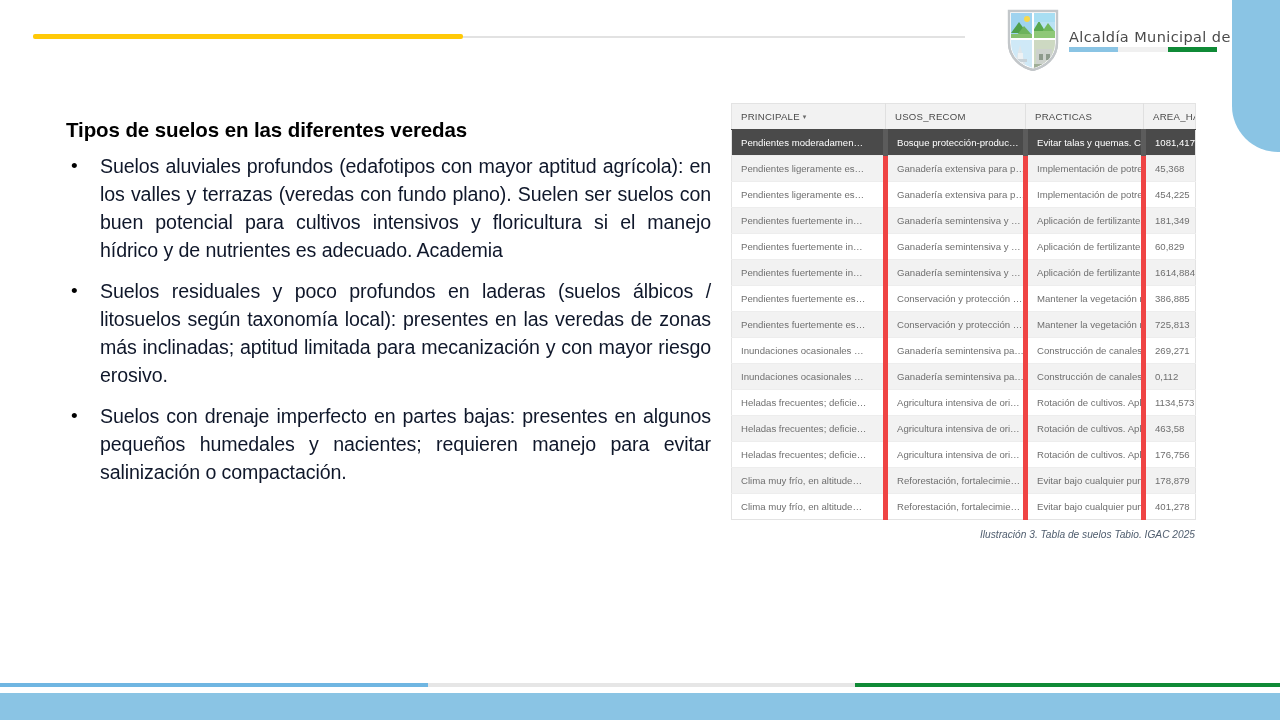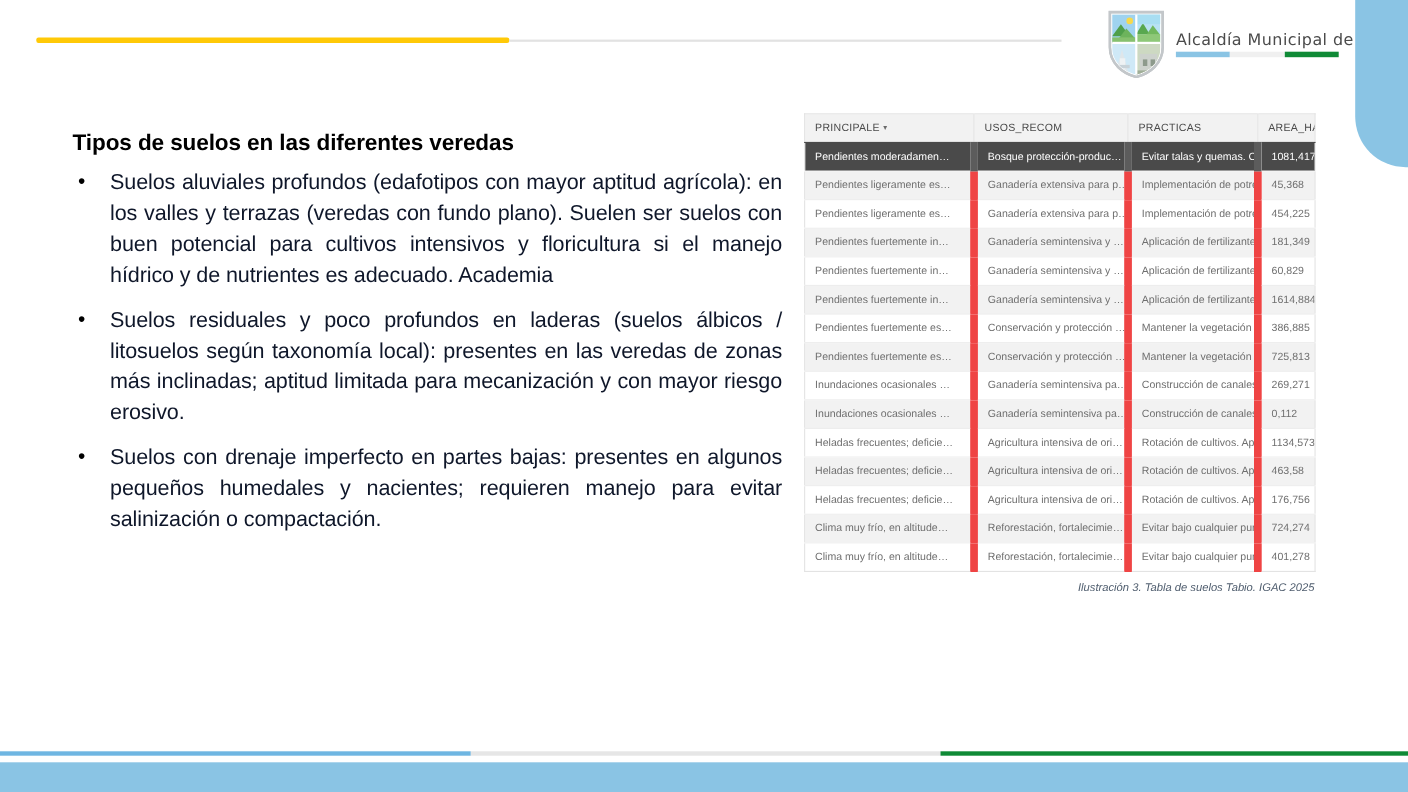"Pendientes moderadamen…" #soil-table td { border-right: 7px solid #ef4444 -> 5px solid #ef4444 }
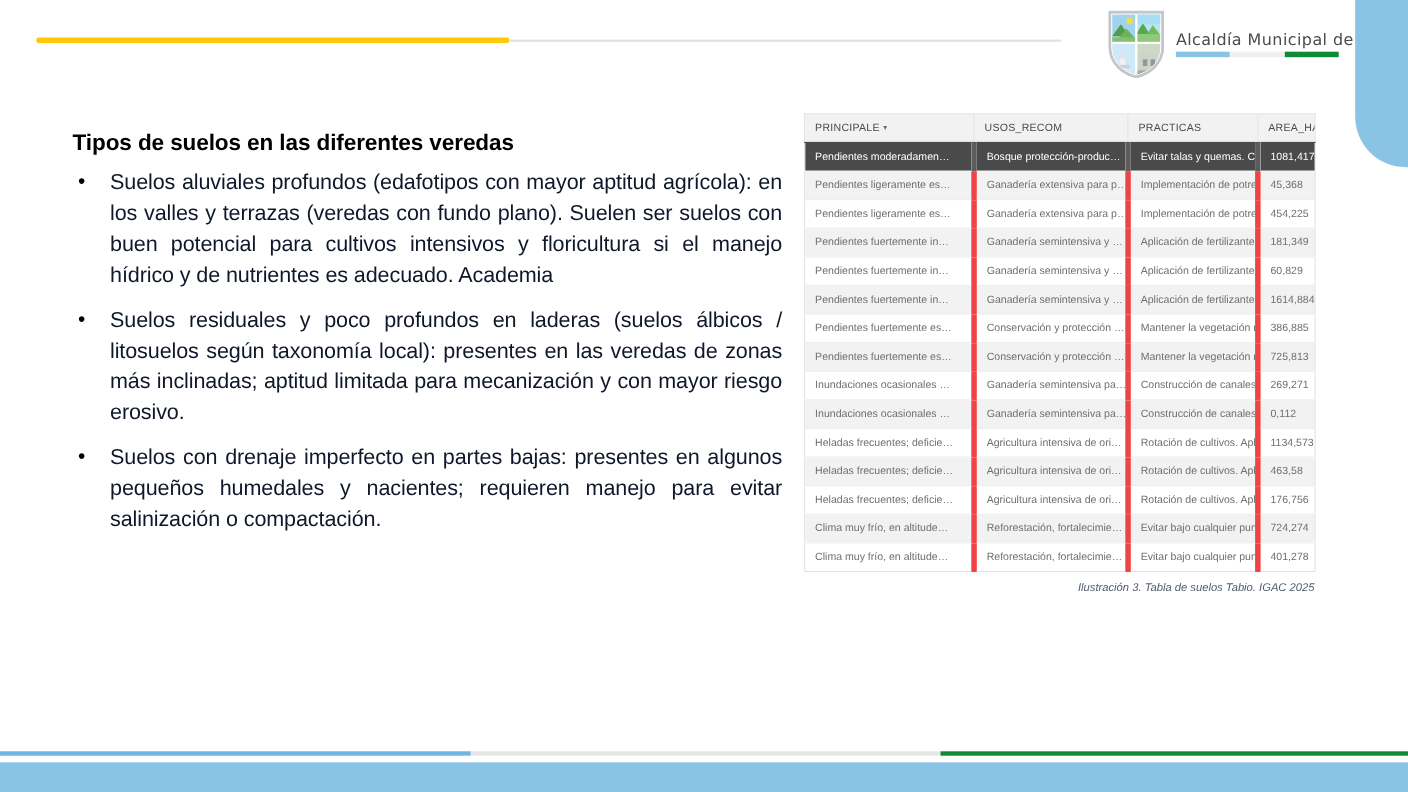"724,274" td { text: 724,274 -> 178,879 }
